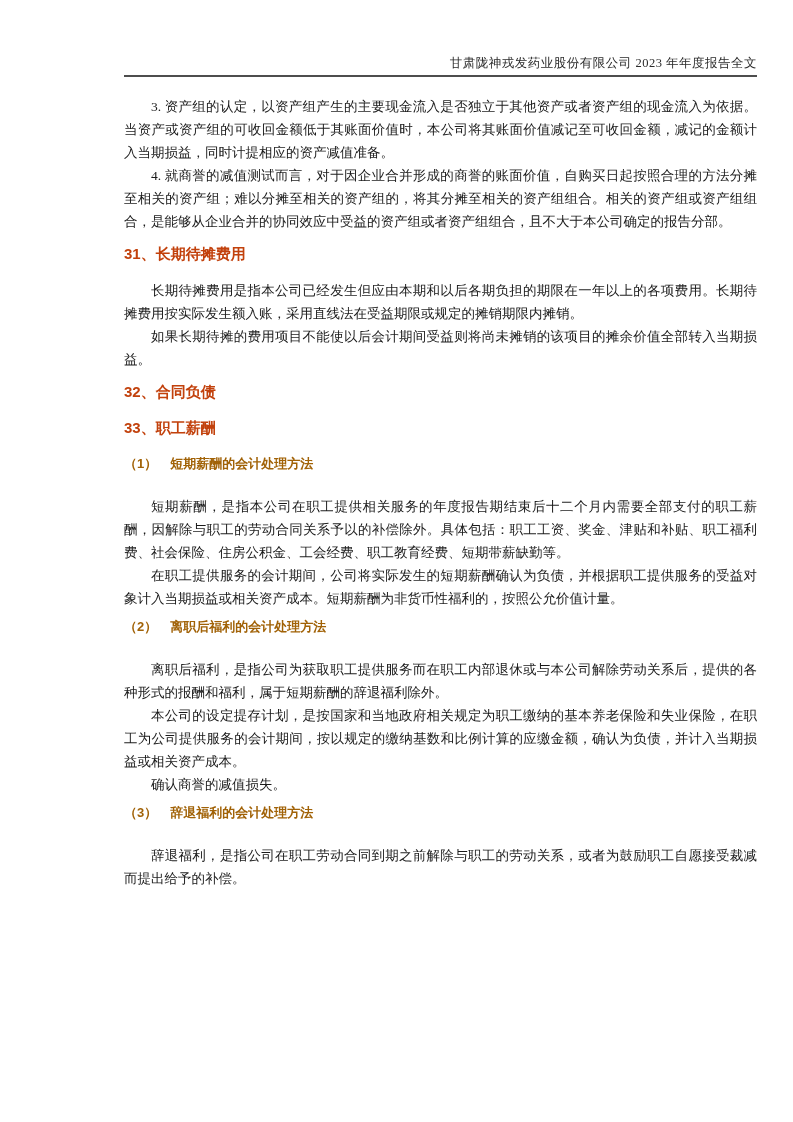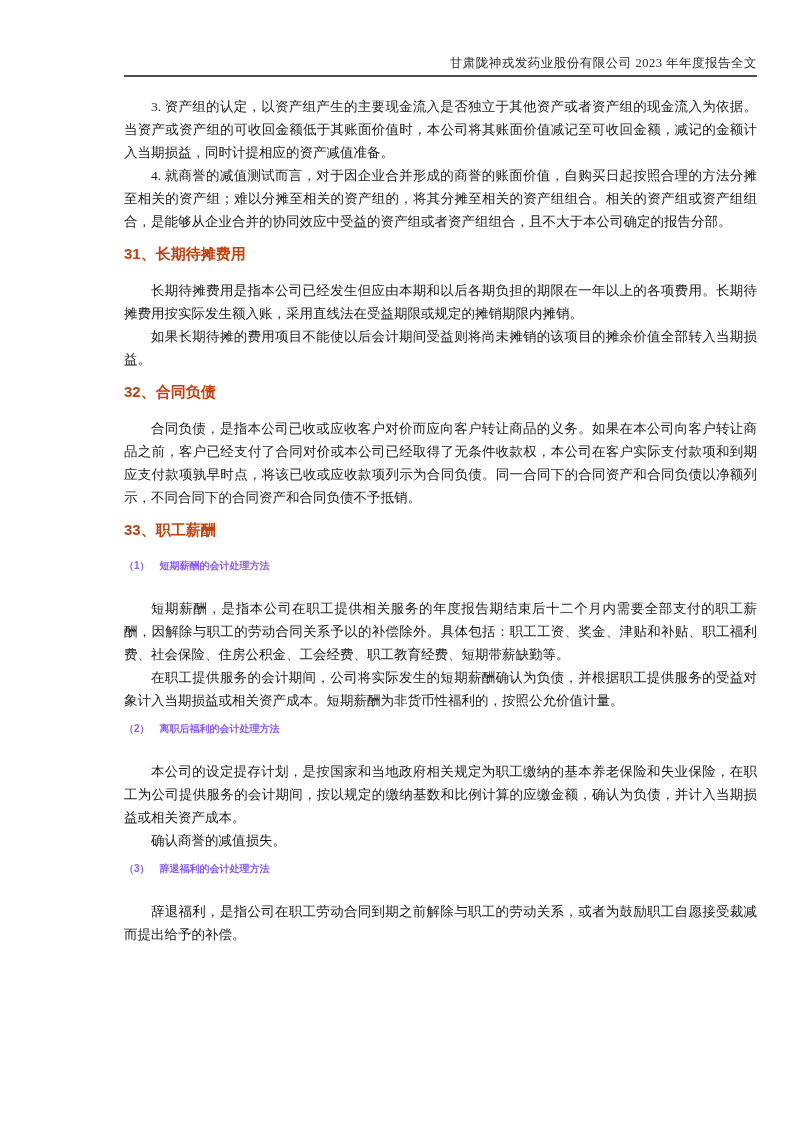"合同负债，是指本公司已收或应收客户对价而应向客户转让商品的义务。如果在本公司向客" p.para { html: <p>合同负债，是指本公司已收或应收客户对价而应向客户转让商品的义务。如果在本公司向客户转让商品之前，客户已经支付了合同对价或本公司已经取得了无条件收款权，本公司在客户实际支付款项和到期应支付款项孰早时点，将该已收或应收款项列示为合同负债。同一合同下的合同资产和合同负债以净额列示，不同合同下的合同资产和合同负债不予抵销。</p> -> none }
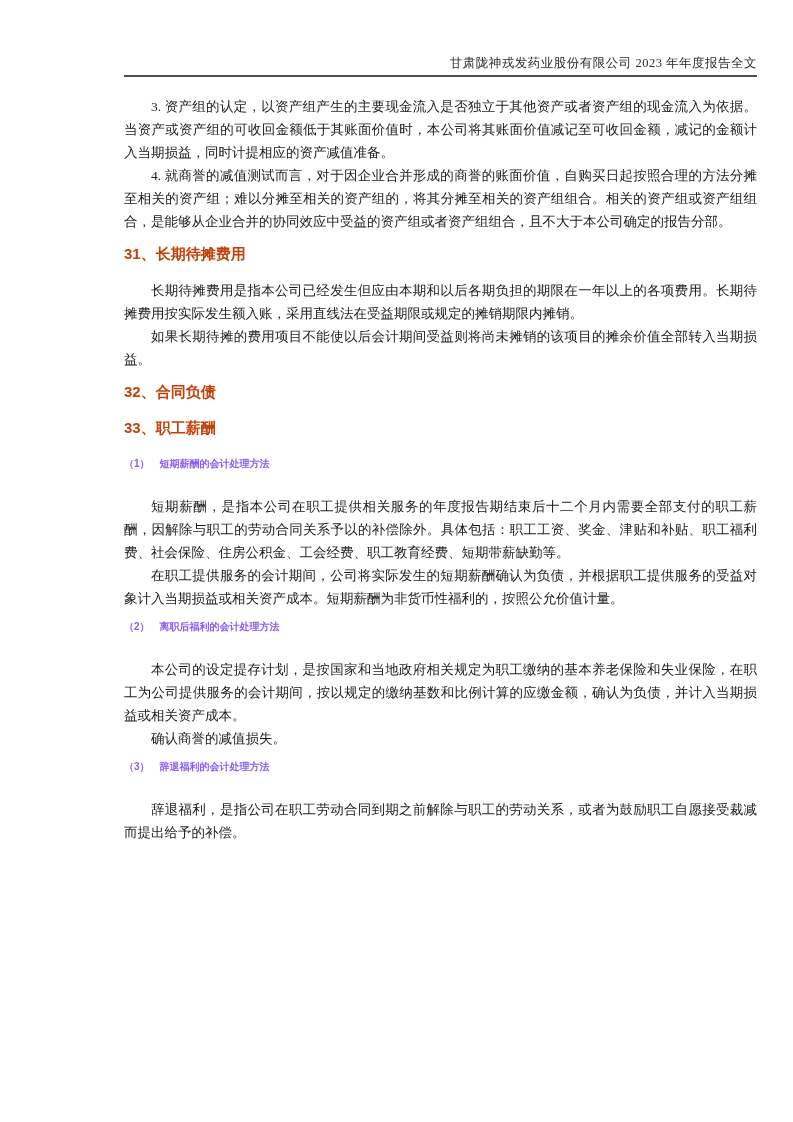"（1） 短期薪酬的会计处理方法" .h3 { color: #8b5cf6 -> #a16207; font-size: 10px -> 13px }
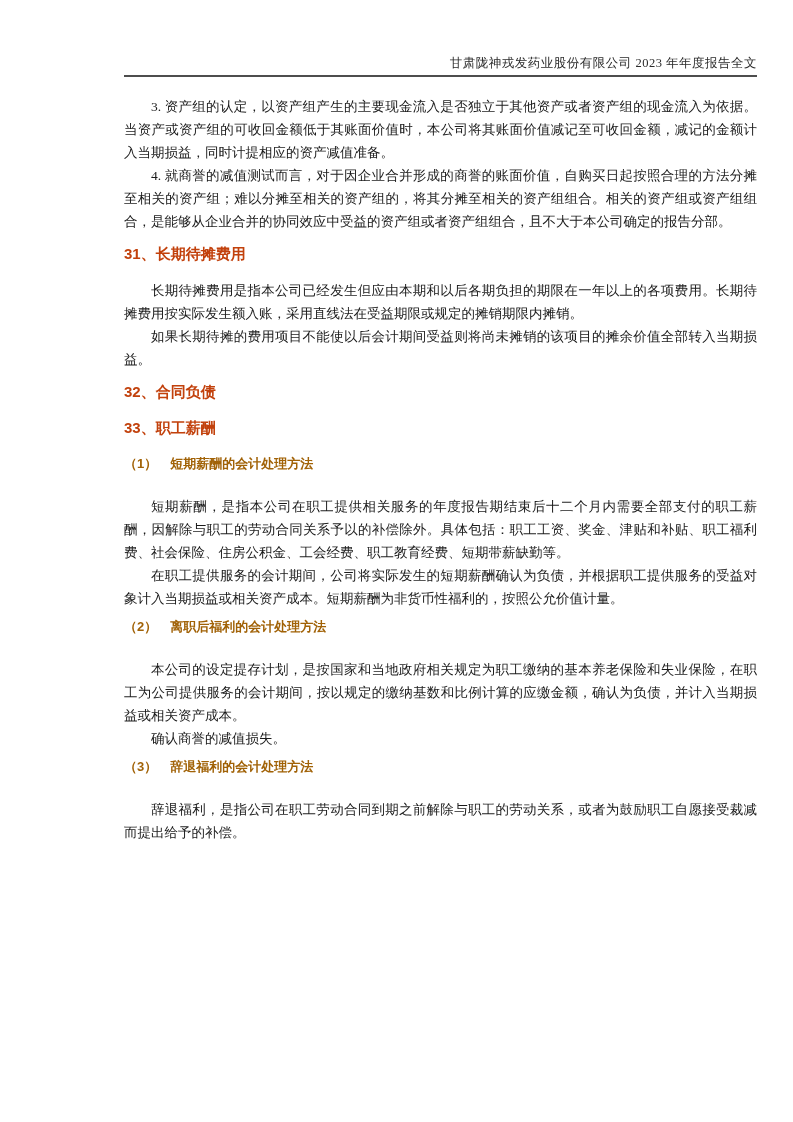"离职后福利，是指公司为获取职工提供服务而在职工内部退休或与本公司解除劳动关系后，" p.para { html: none -> <p>离职后福利，是指公司为获取职工提供服务而在职工内部退休或与本公司解除劳动关系后，提供的各种形式的报酬和福利，属于短期薪酬的辞退福利除外。</p> }
